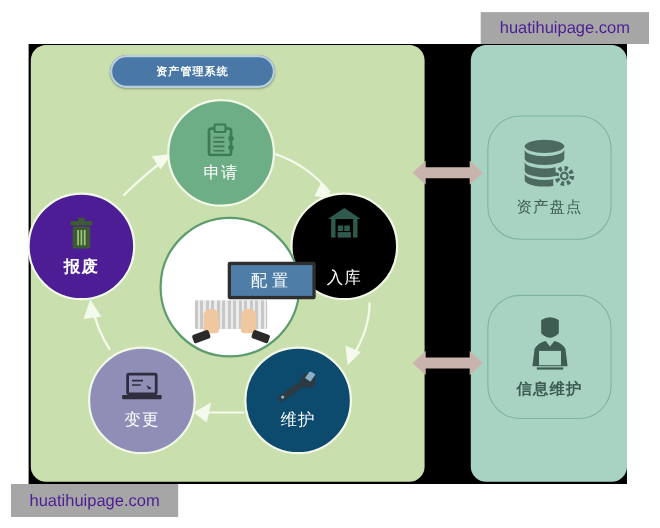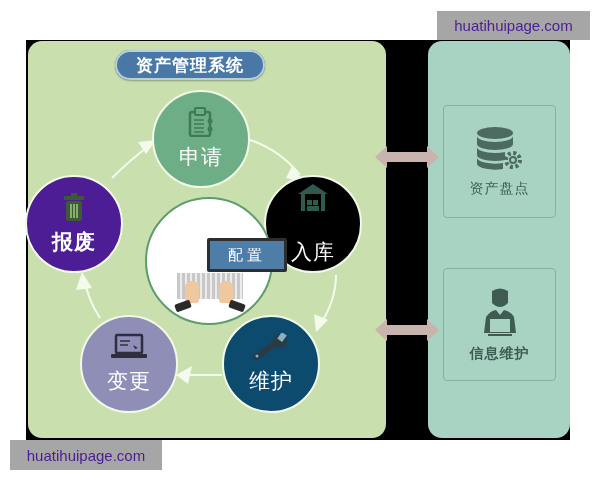"资产管理系统" .title-pill { font-size: 17px -> 10px; left: 115px -> 100px }
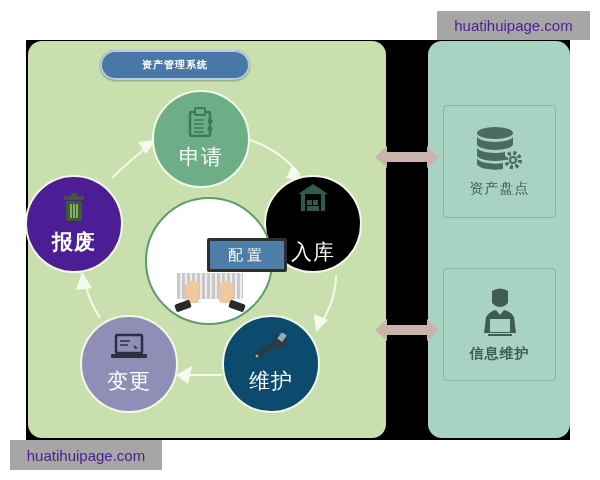"申请" .node .label { font-size: 21px -> 15px }
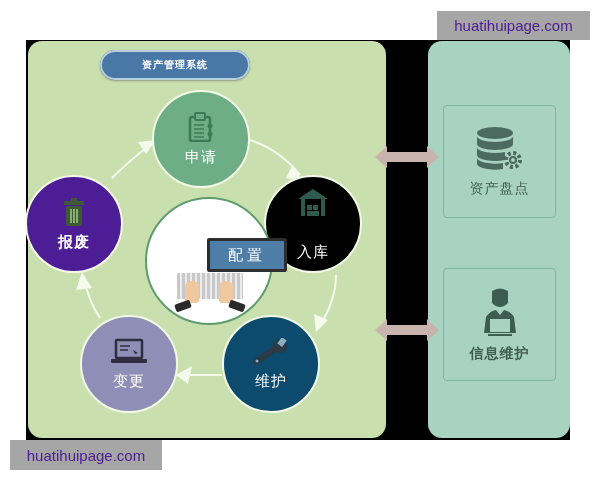"资产盘点" .side-card { border-radius: 4px -> 30px }
